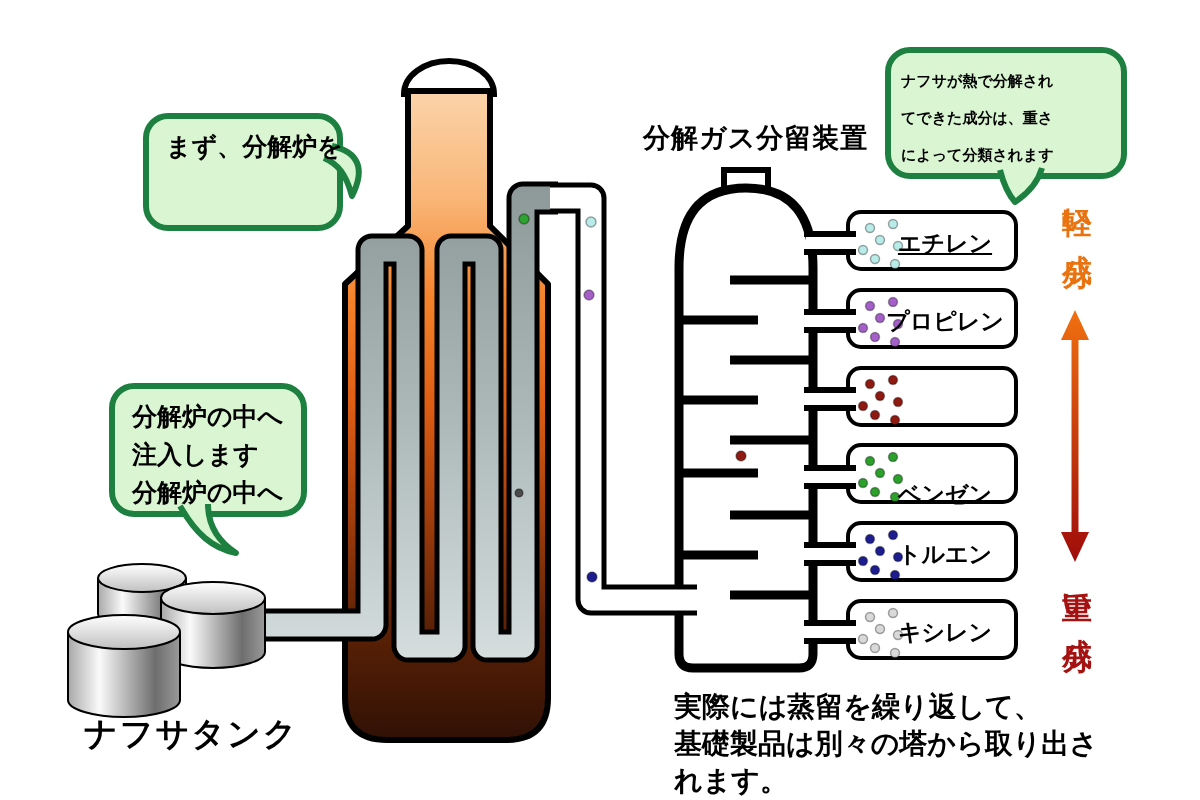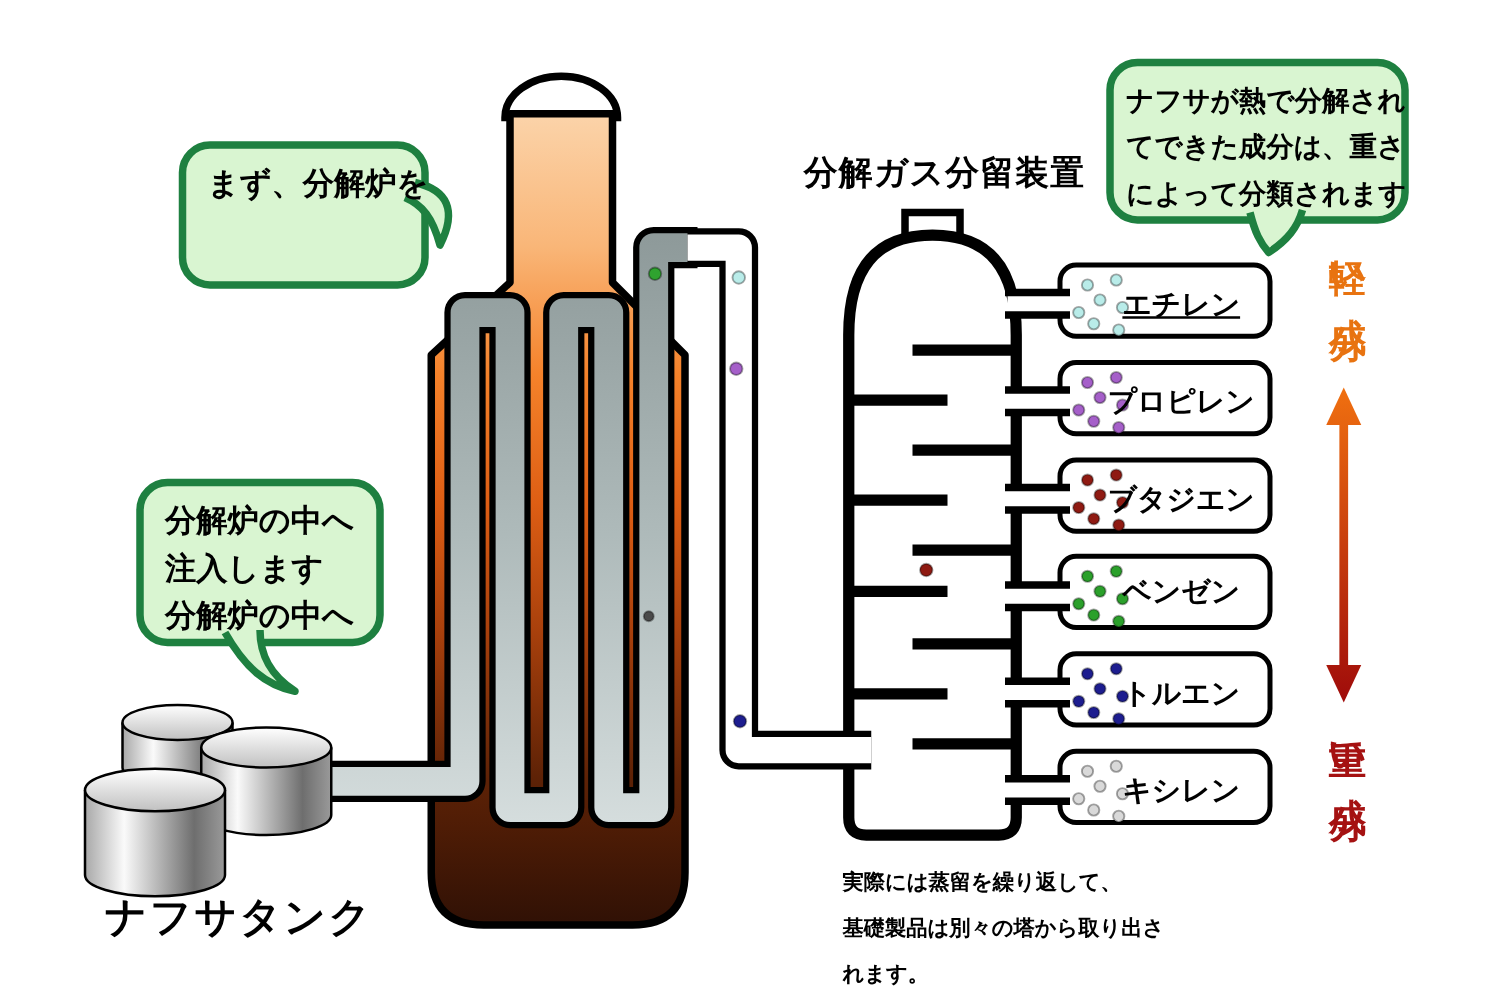"ナフサが熱で分解され" .bubble-text.small { font-size: 22px -> 15px }
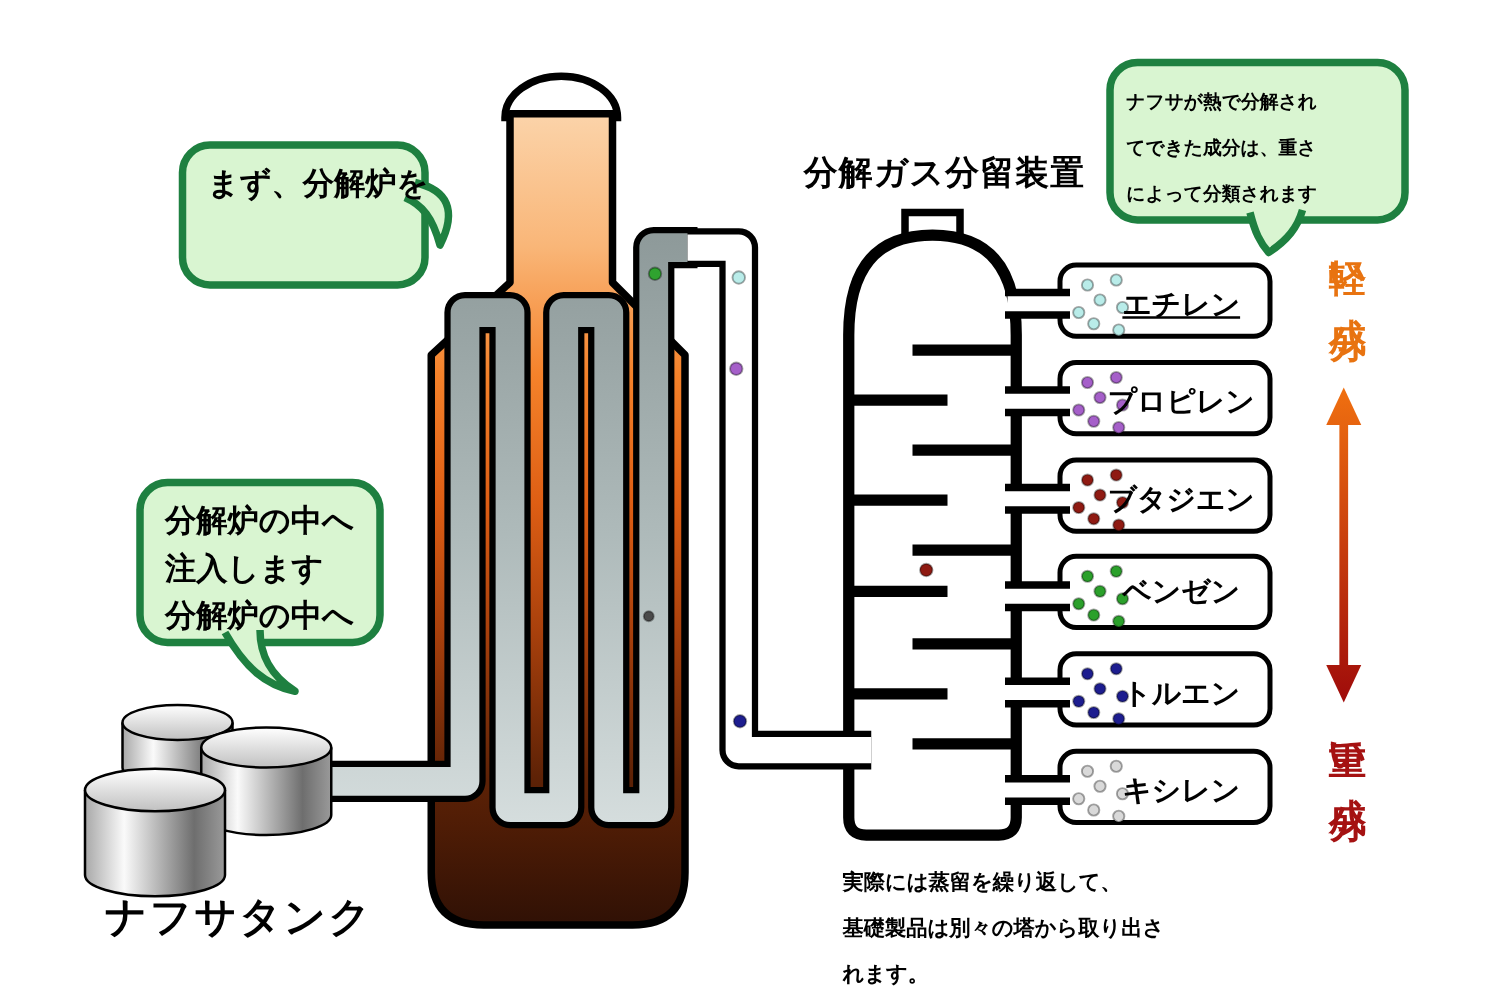"ブタジエン" div.t { html: <div>ブタジエン</div> -> none }
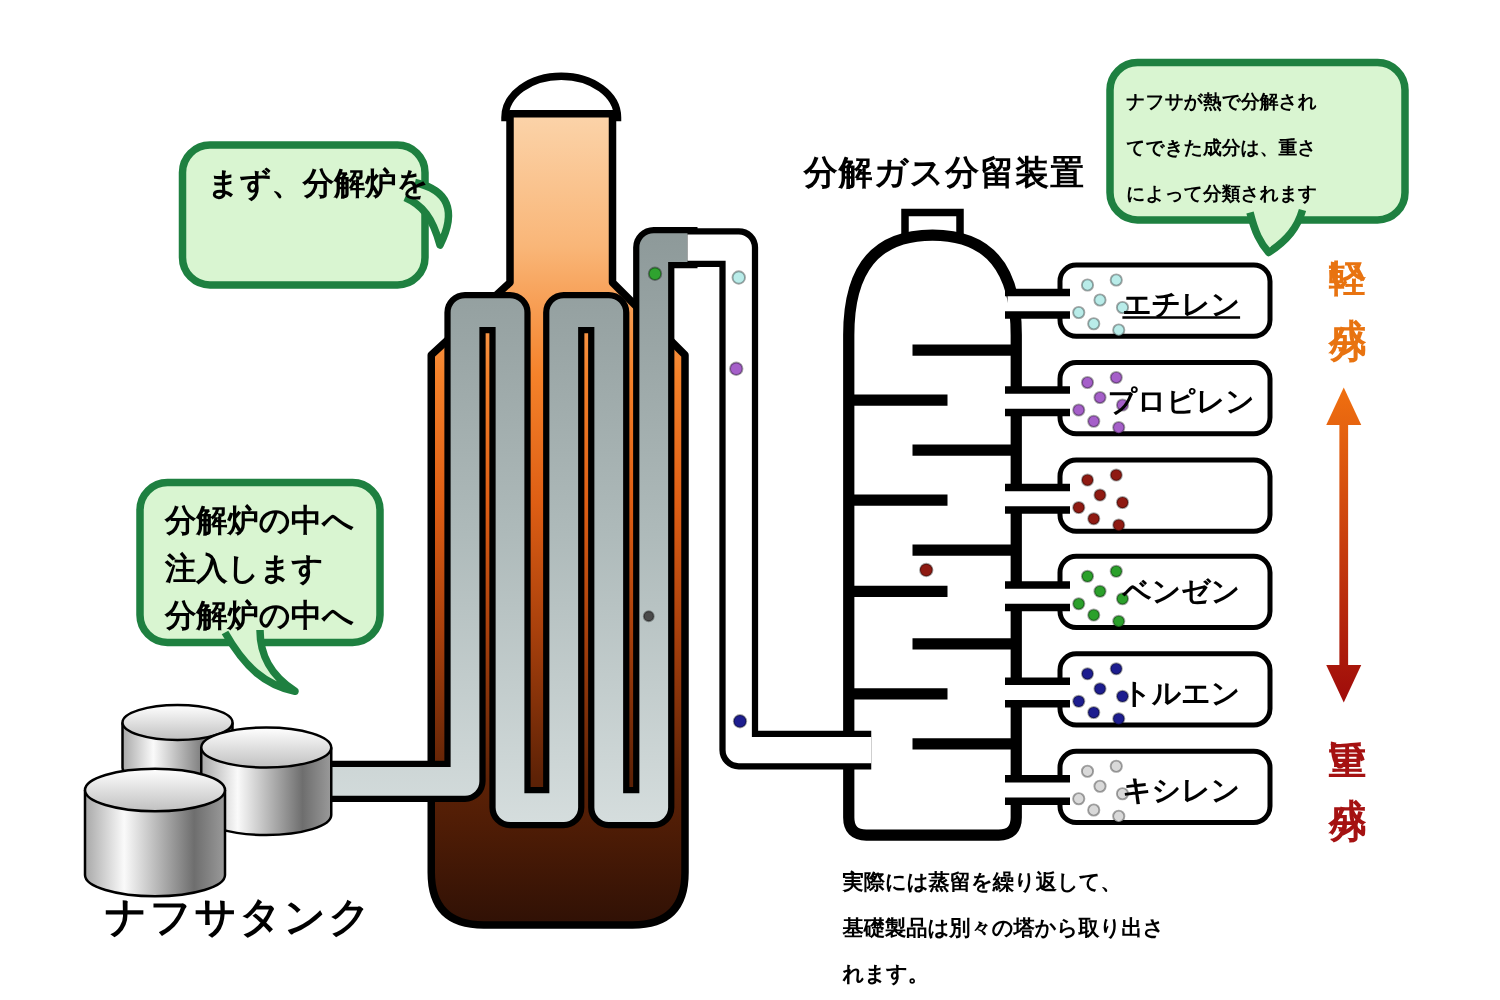"ベンゼン" div.t { top: 458px -> 479px }
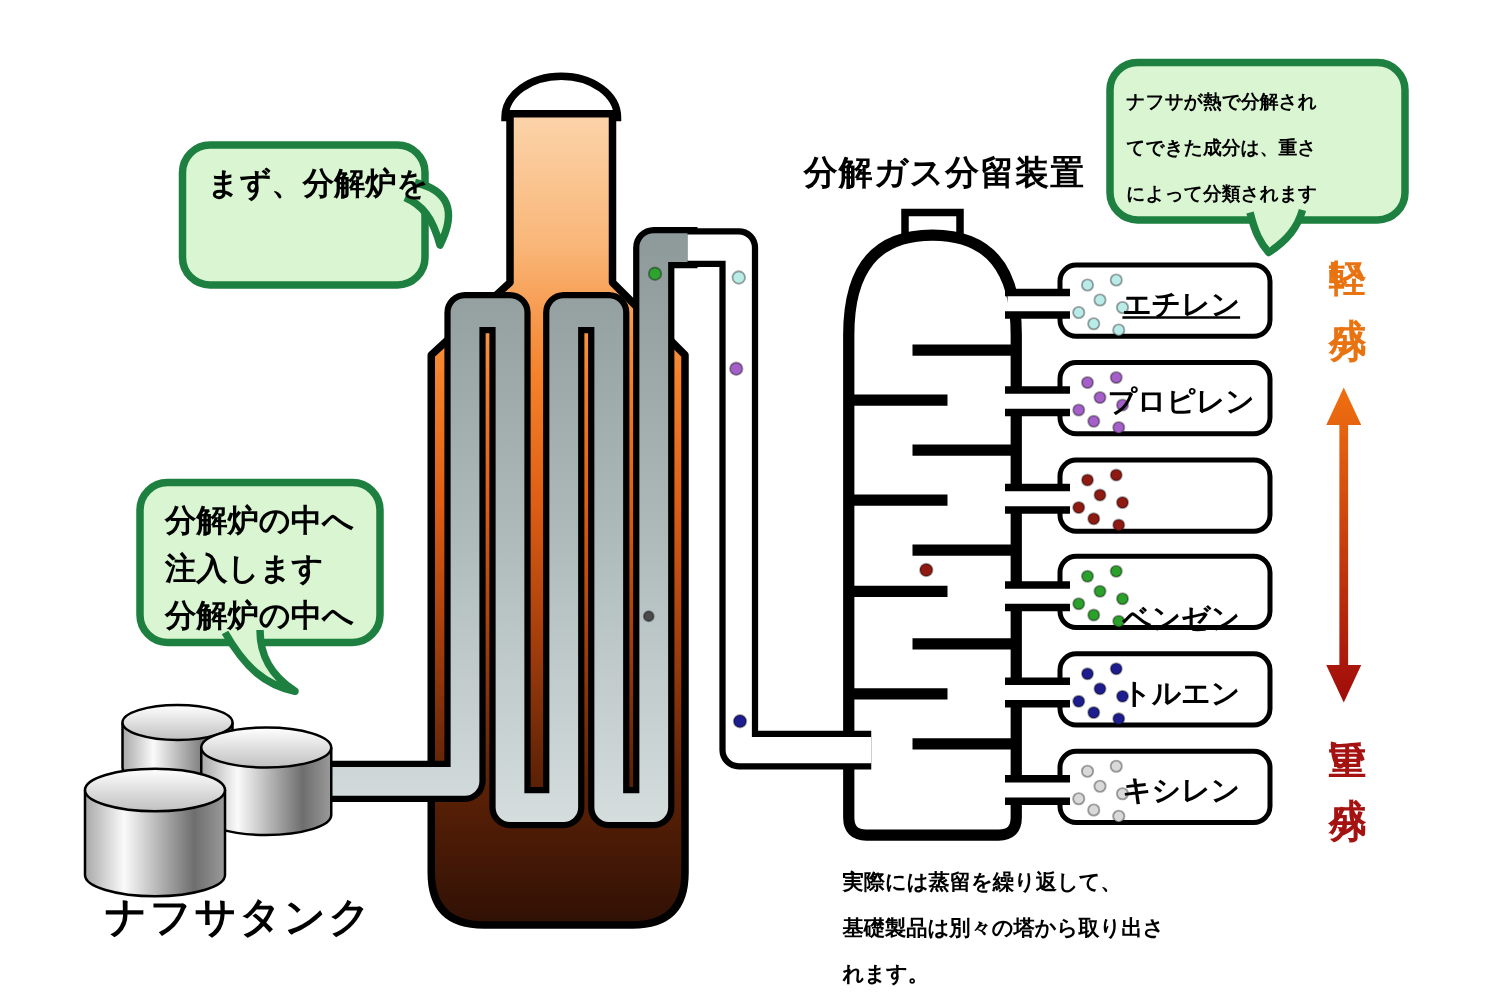"実際には蒸留を繰り返して、" .note { font-size: 17px -> 28px }
